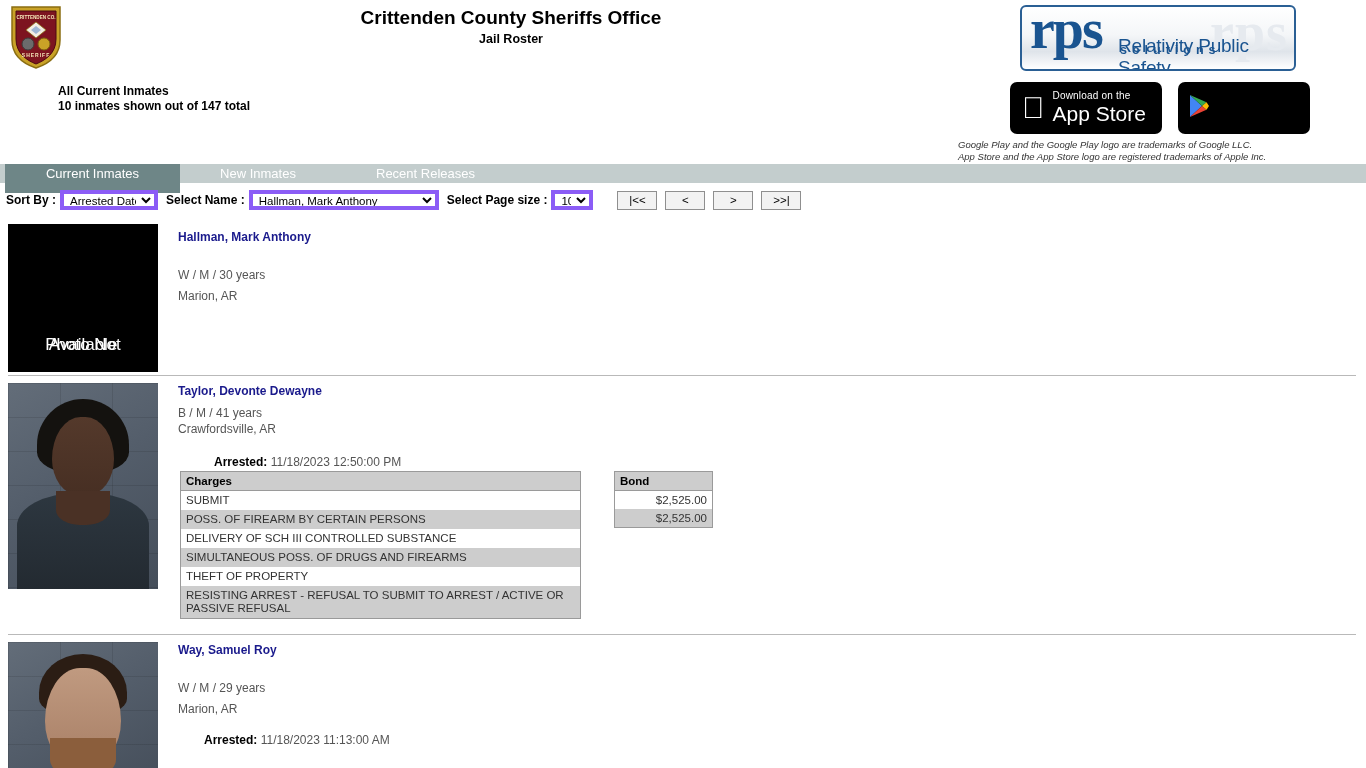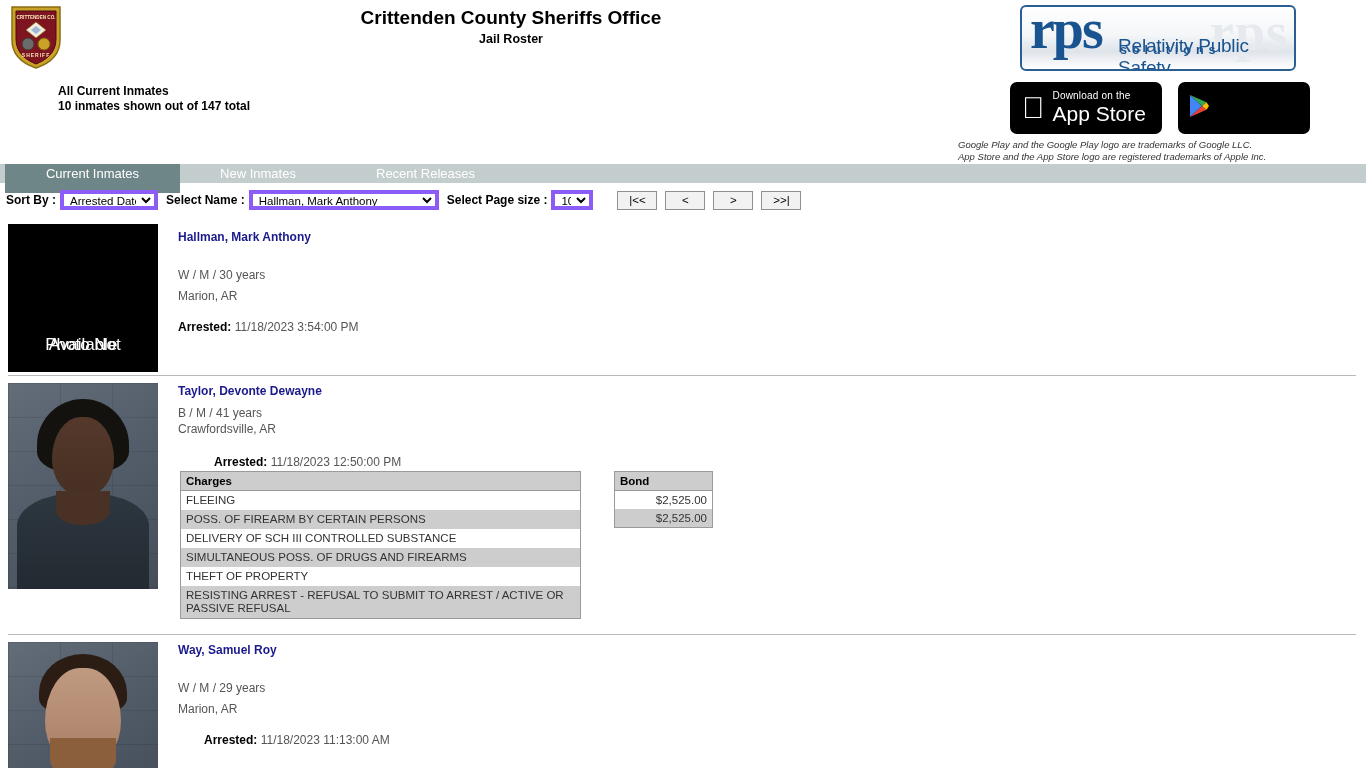"Arrested: 11/18/2023 3:54:00 PM" div.rec-arrested { html: <div> <b>Arrested:</b> <span>11/18/2023 3:54:00 PM</span> </div> -> none }
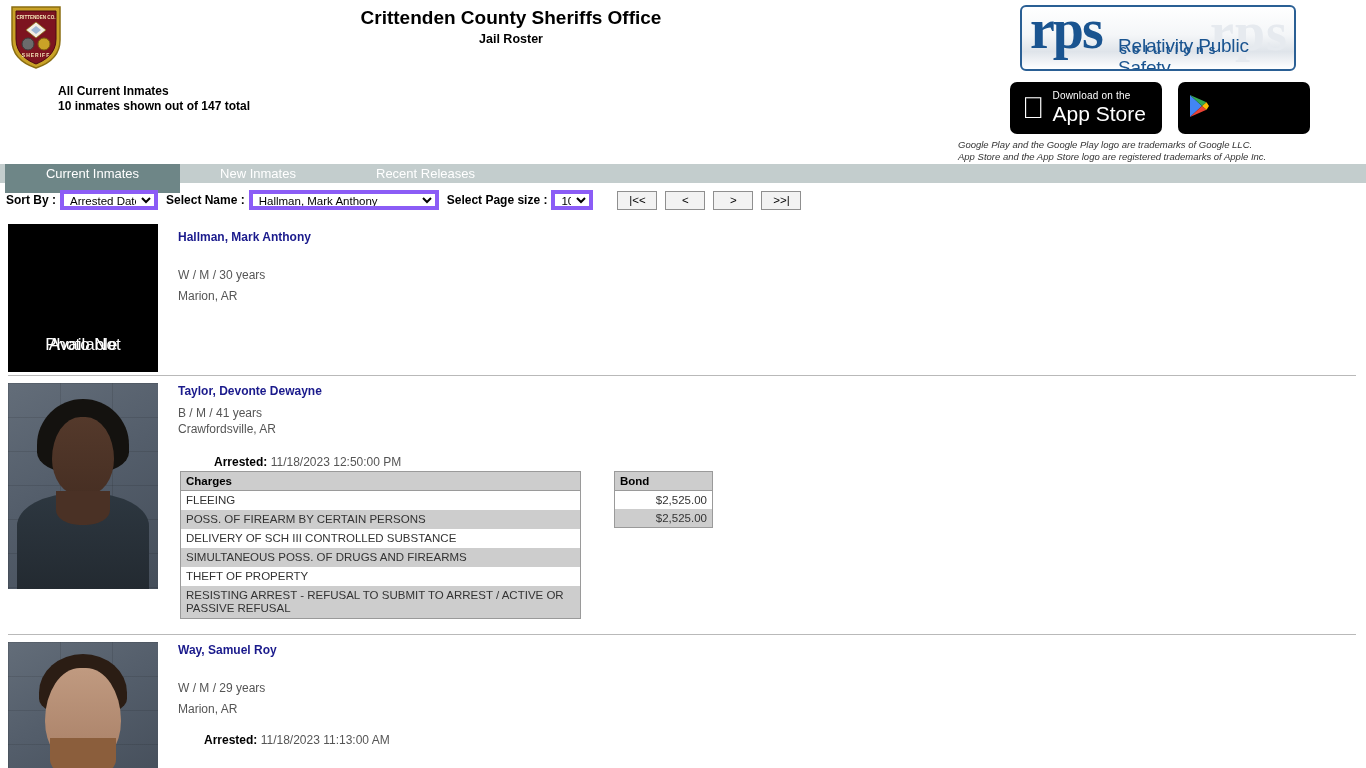"FLEEING" td { text: FLEEING -> SUBMIT }
